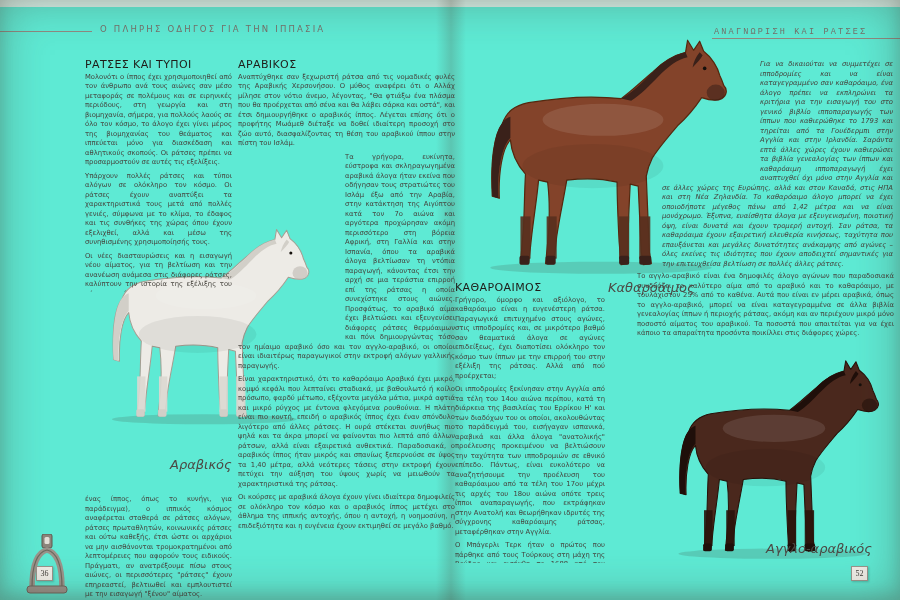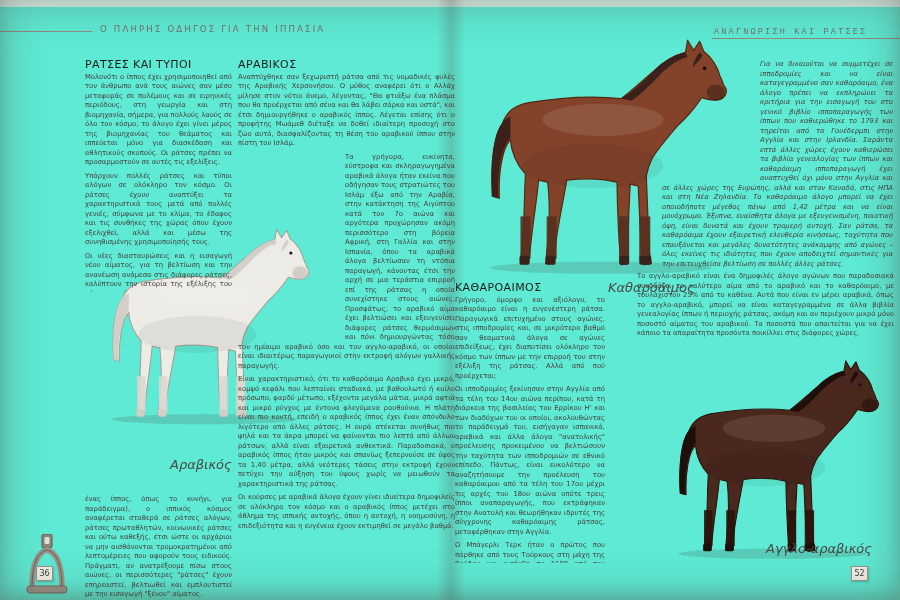"36" .pagenum { font-family: none -> Liberation Serif, serif }
